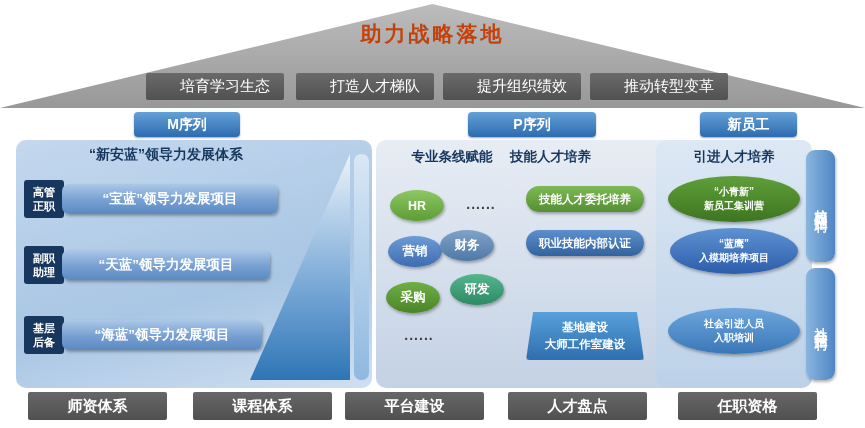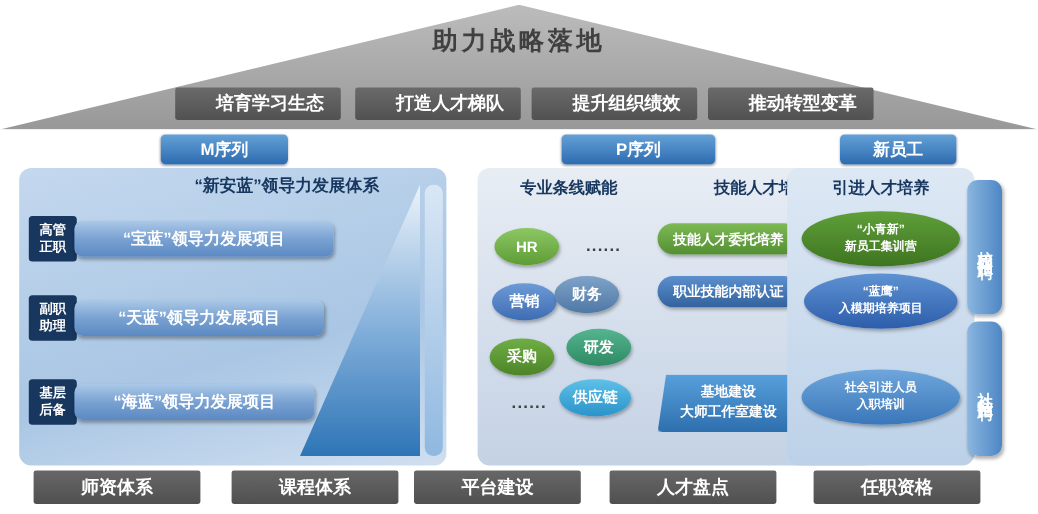"助力战略落地" .roof-title { color: #404040 -> #c2410c }
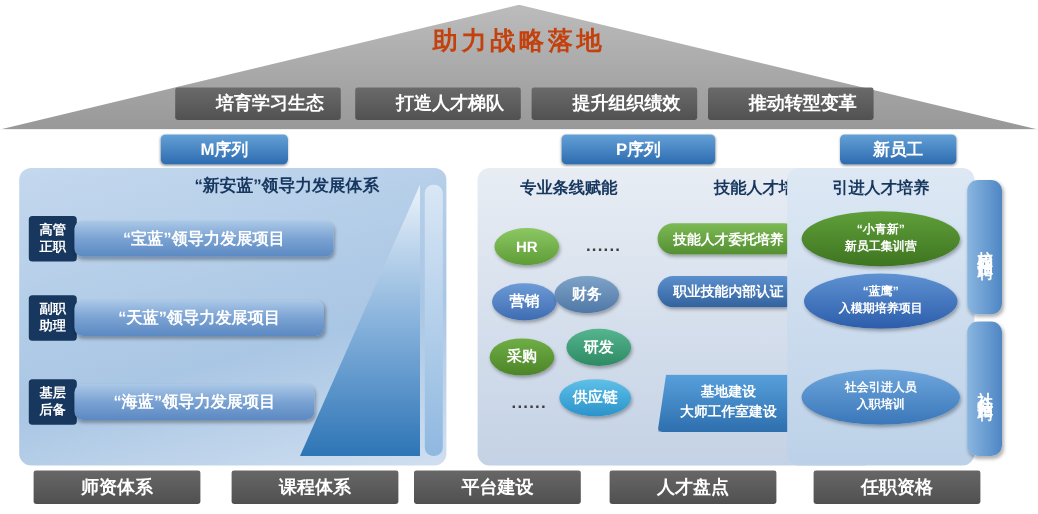"培育学习生态" .pillar { font-weight: bold -> normal }
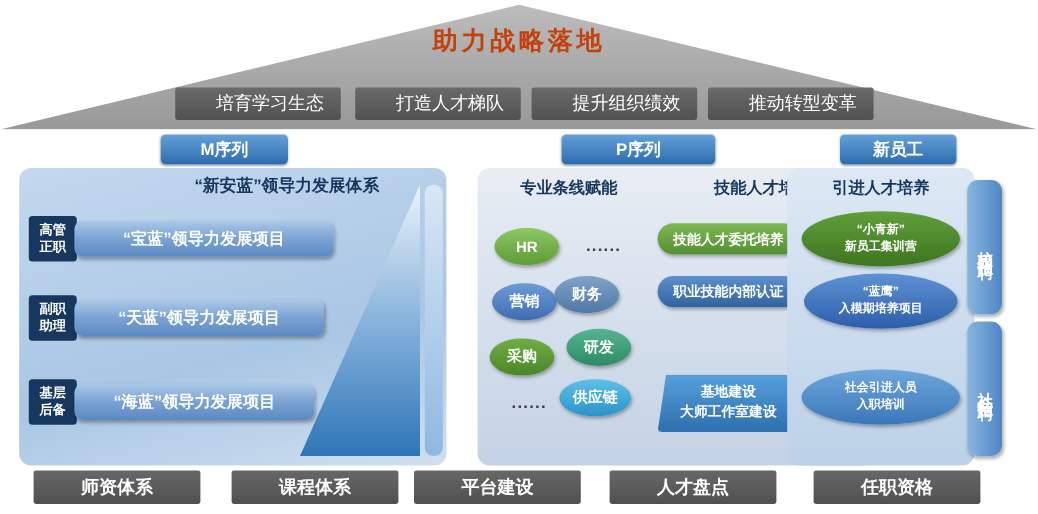"“新安蓝”领导力发展体系" div.abs { text-align: right -> center }
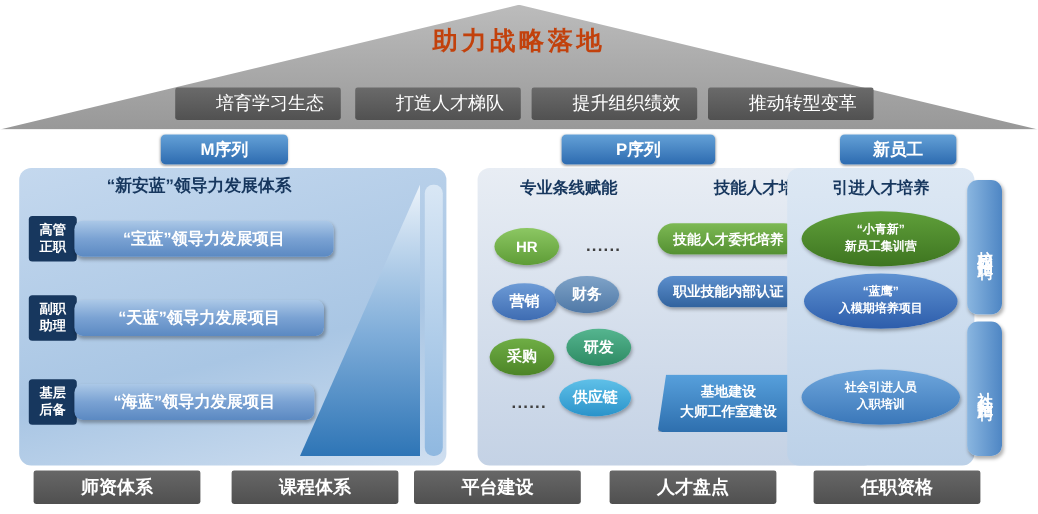"专业条线赋能" .panel-p { margin-left: 22px -> none }
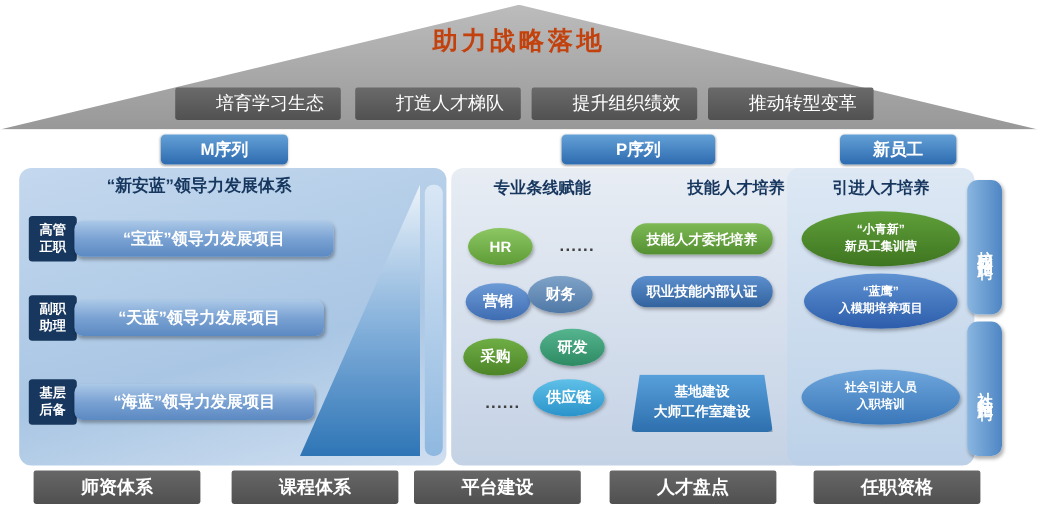"技能人才培养" div.abs { left: 156px -> 134px; text-align: right -> left }
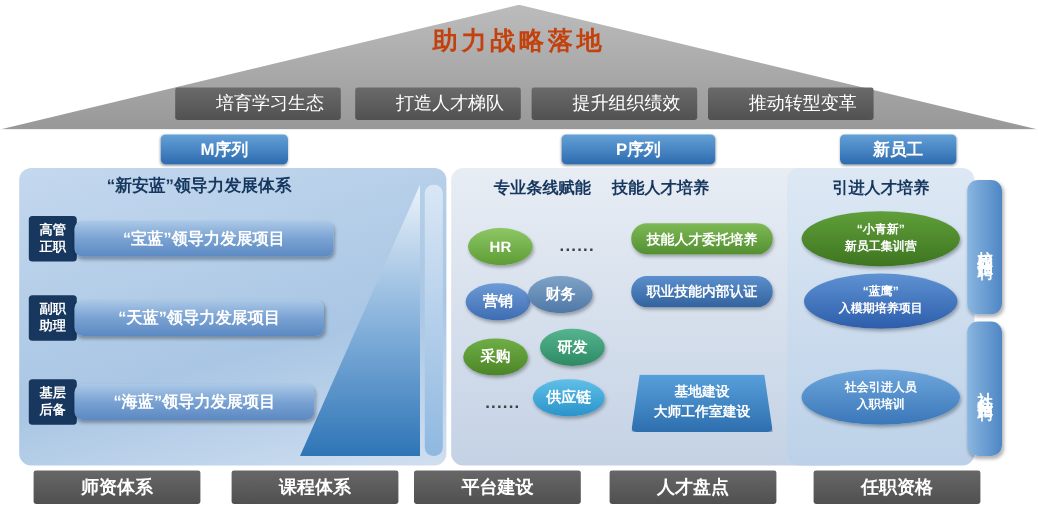"供应链" div.abs { html: <div>供应链</div> -> none }
